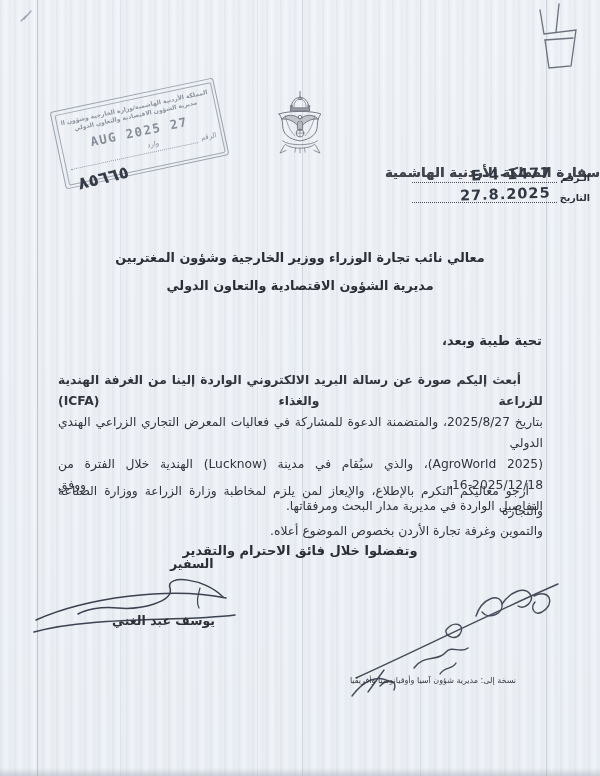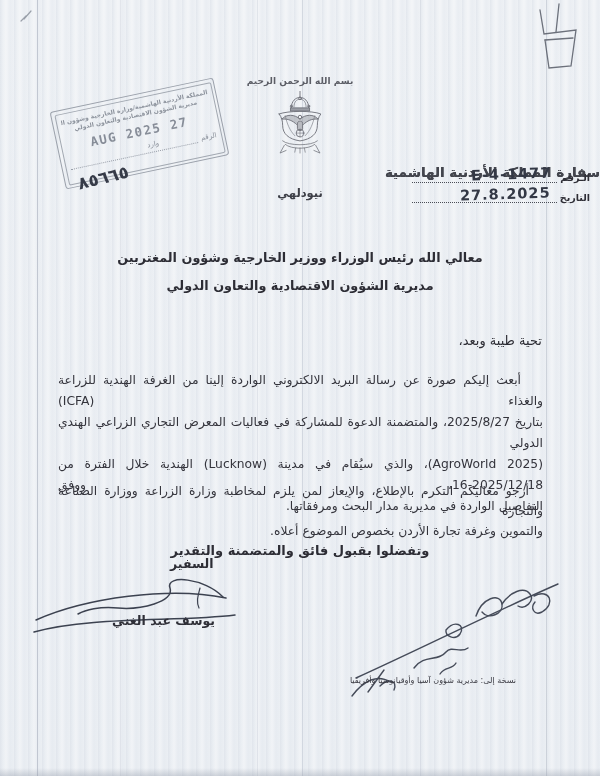"بسم الله الرحمن الرحيم" div.basmala { html: <div>بسم الله الرحمن الرحيم</div> -> none }
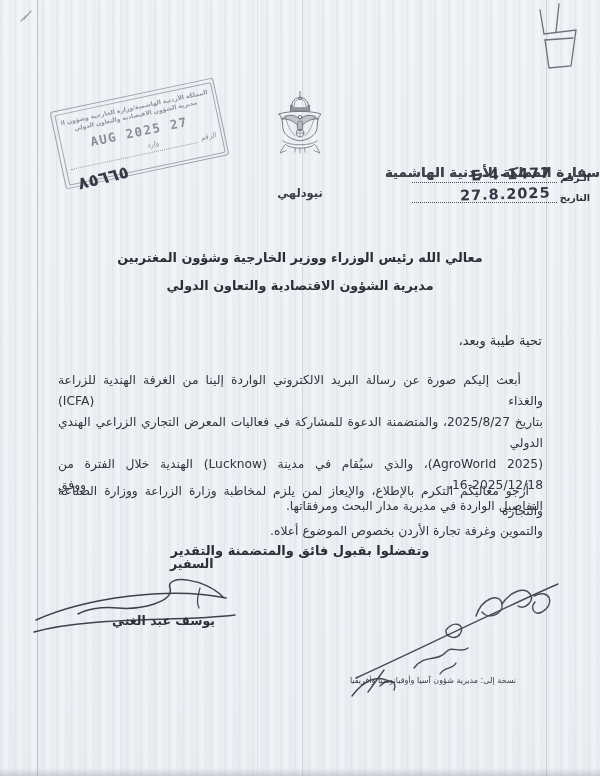"نيودلهي" div.city { html: <div>نيودلهي</div> -> none }
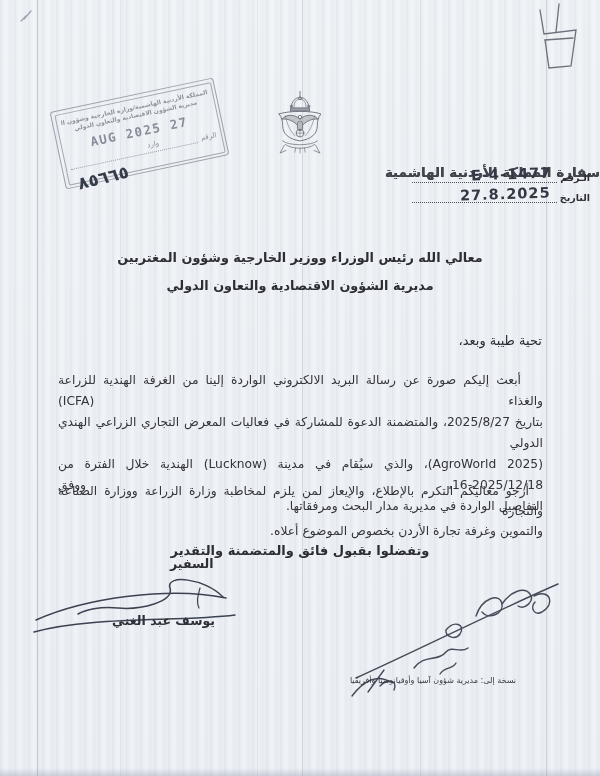"معالي الله رئيس الوزراء ووزير" div { text: الله رئيس -> نائب تجارة }
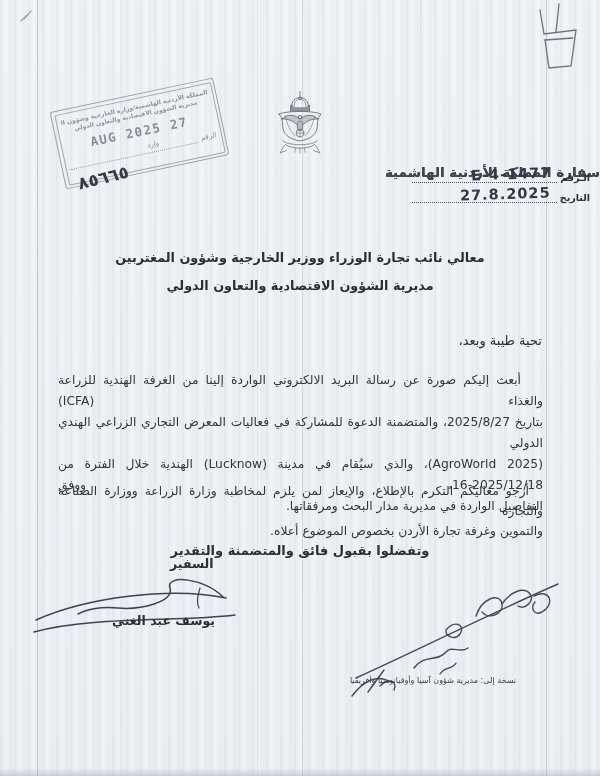"تحية طيبة وبعد،" .greet { font-weight: normal -> bold }
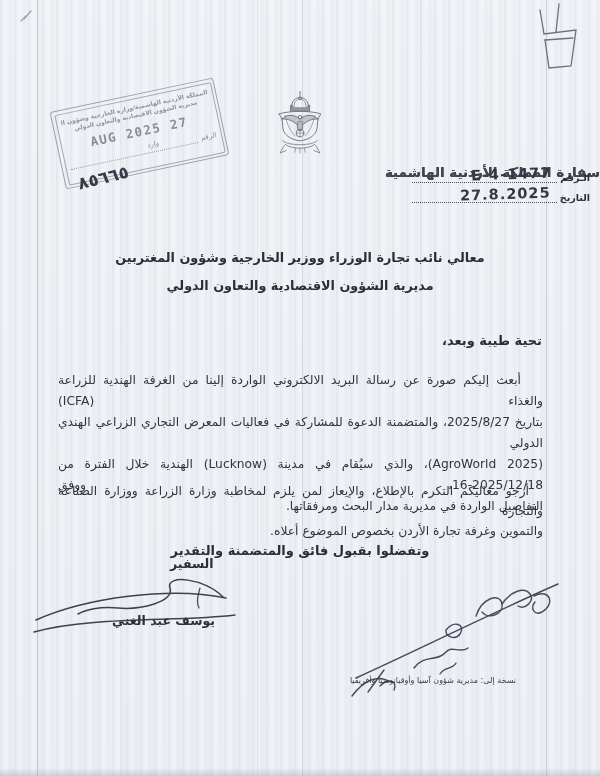"أبعث إليكم صورة عن رسالة" .ind1 { font-weight: none -> bold }
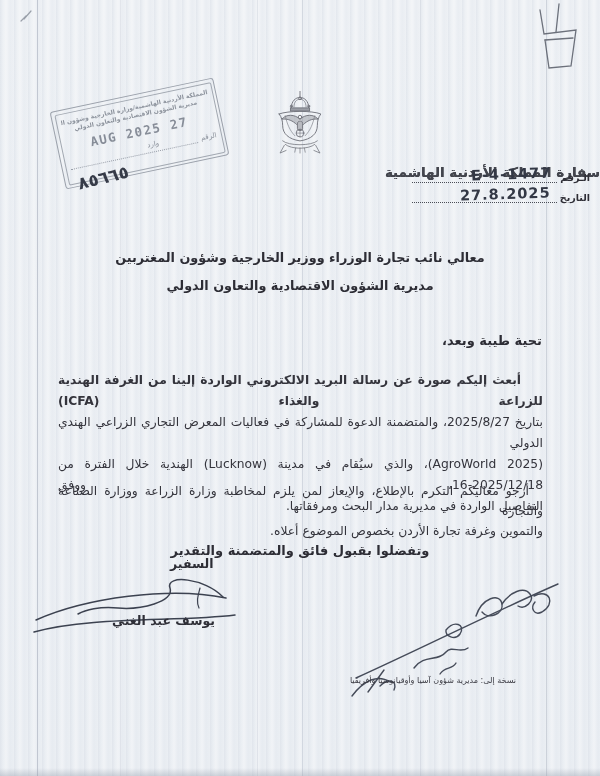"وتفضلوا بقبول فائق والمتضمنة والتقدير" div.closing { text: بقبول فائق والمتضمنة -> خلال فائق الاحترام }
